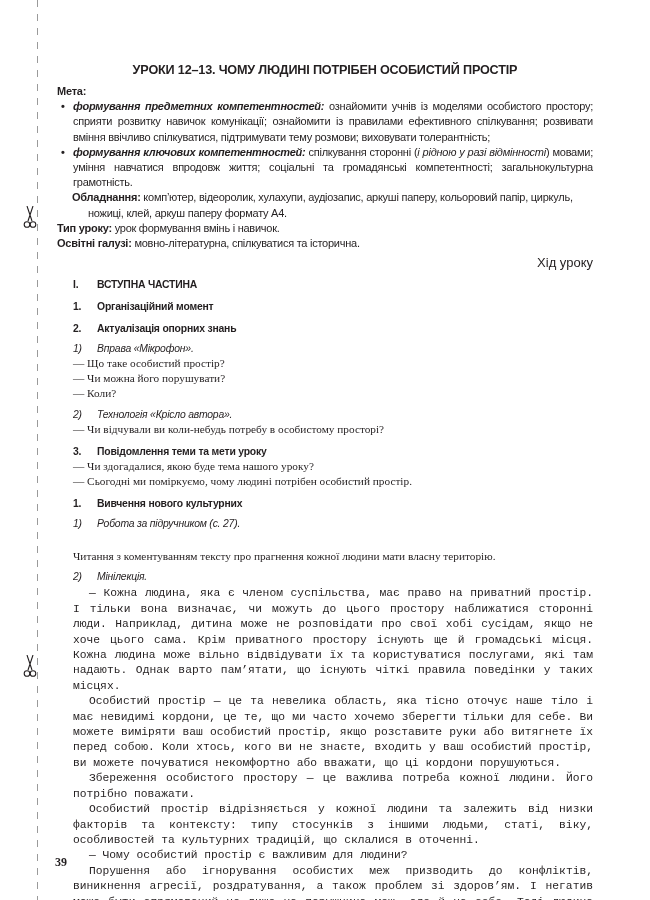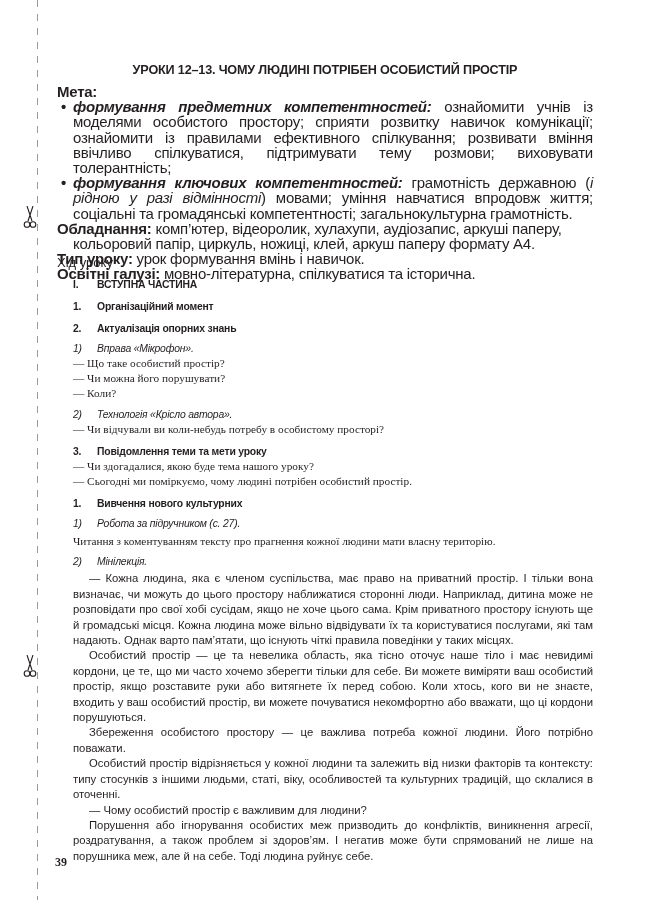"Мета:" .sans { font-size: 15px -> 11px }
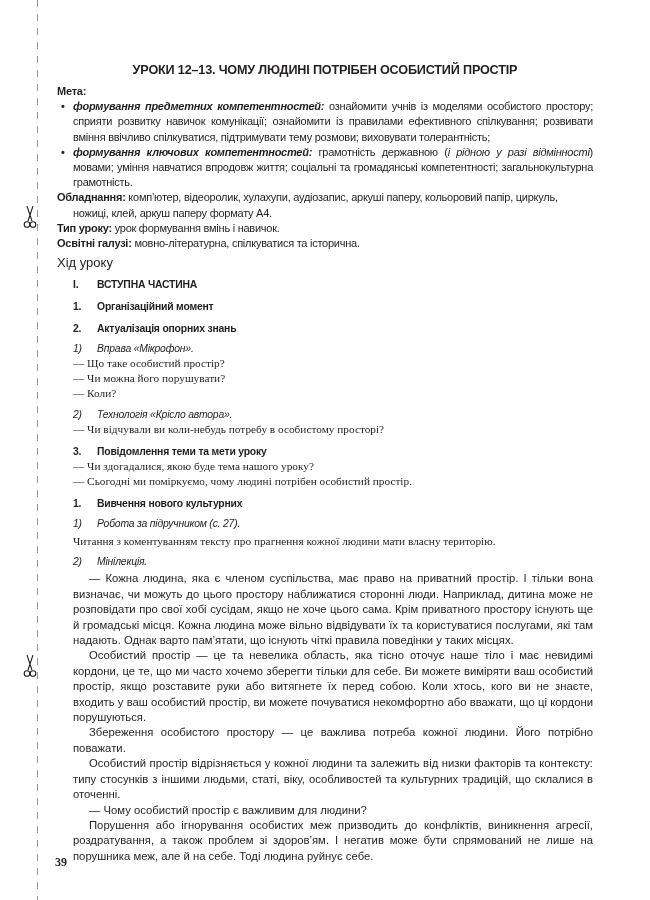"грамотність державною (" span { text: грамотність державною -> спілкування сторонні }
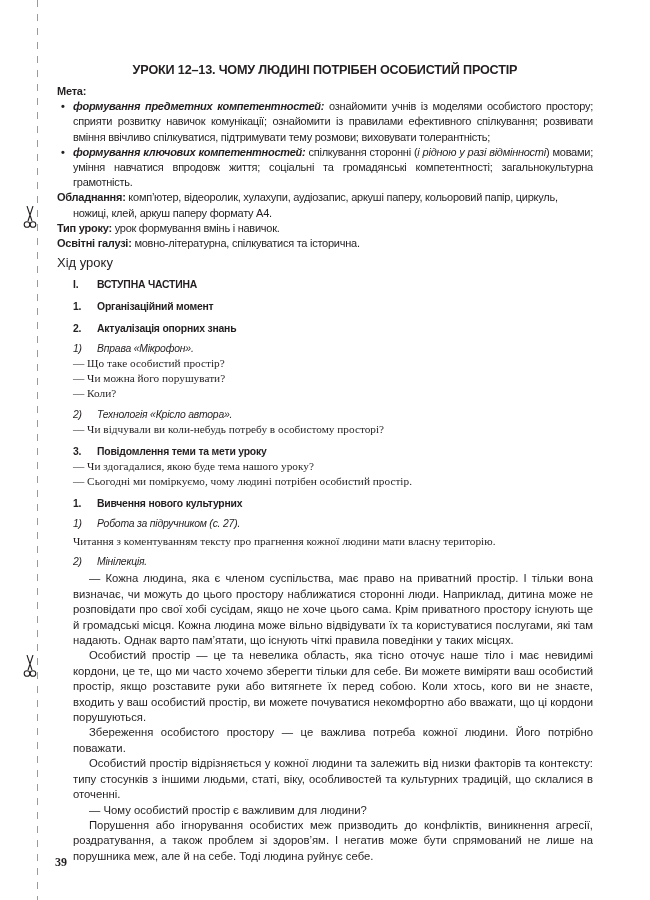"Обладнання: комп’ютер, відеоролик," .hang { margin-left: none -> 15px }
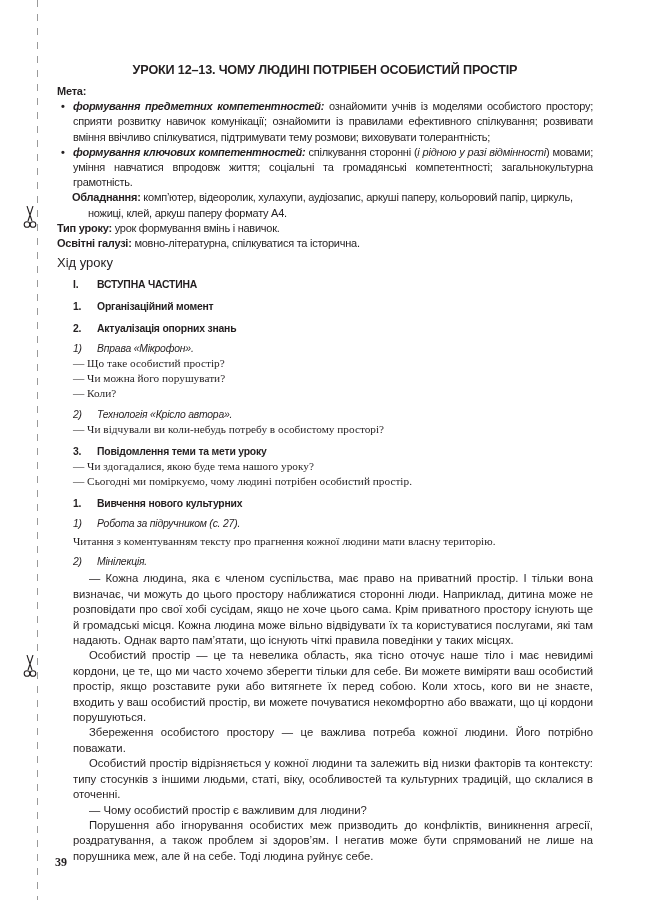"Хід уроку" .hid { text-align: left -> right }
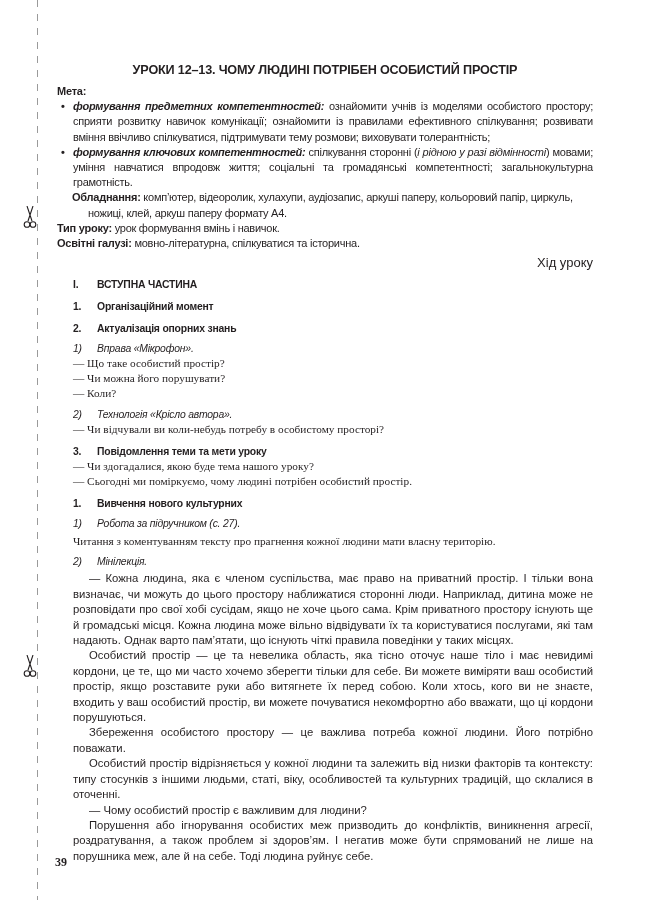"Читання з коментуванням тексту про" div.line { margin-top: 3px -> 18px }
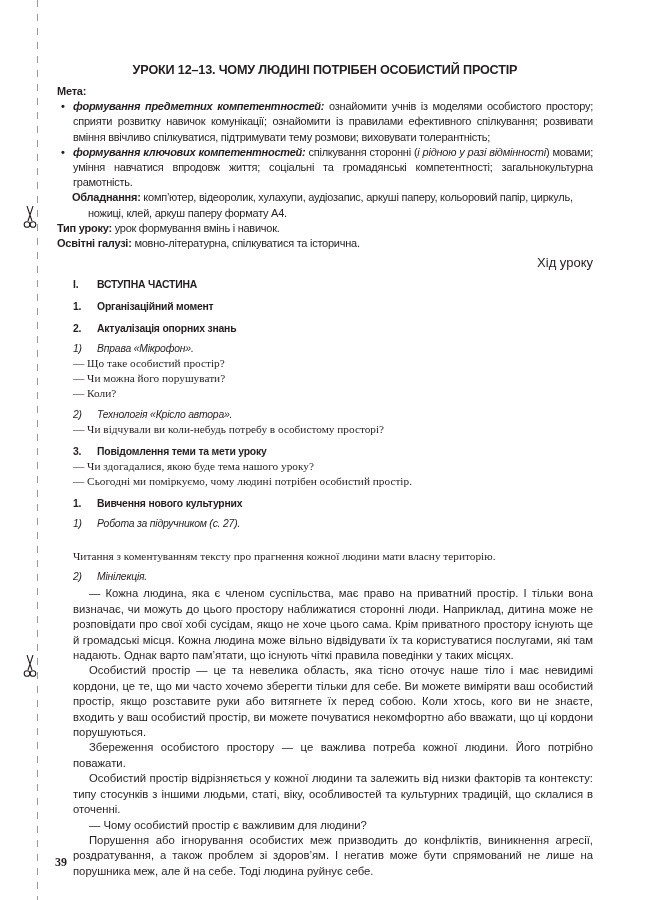"— Кожна людина, яка є" .para { font-family: Liberation Sans, sans-serif -> Liberation Mono, monospace }
